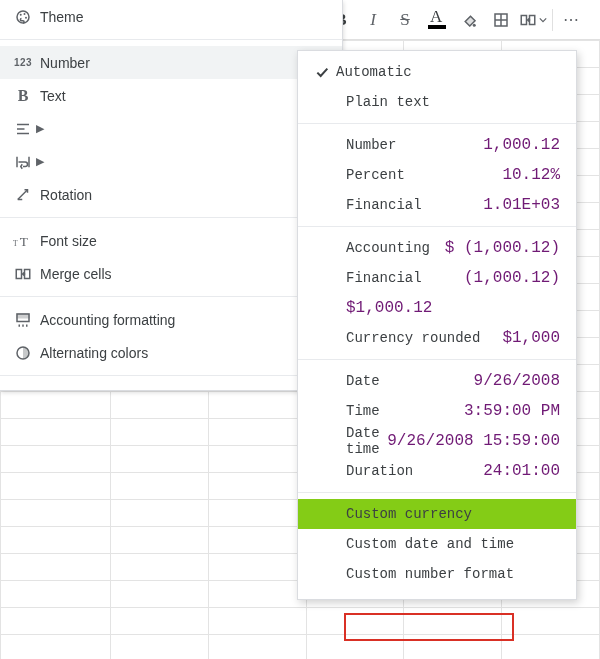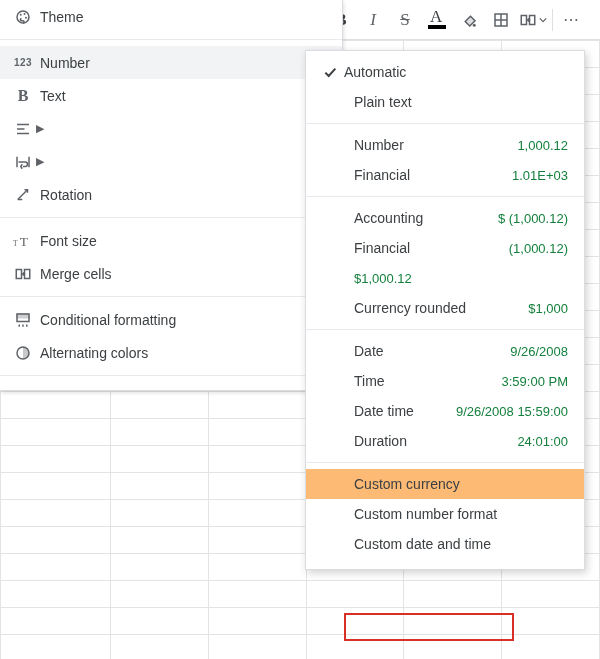"Automatic" .panel-right { font-family: none -> Liberation Mono, monospace; left: 305px -> 297px }
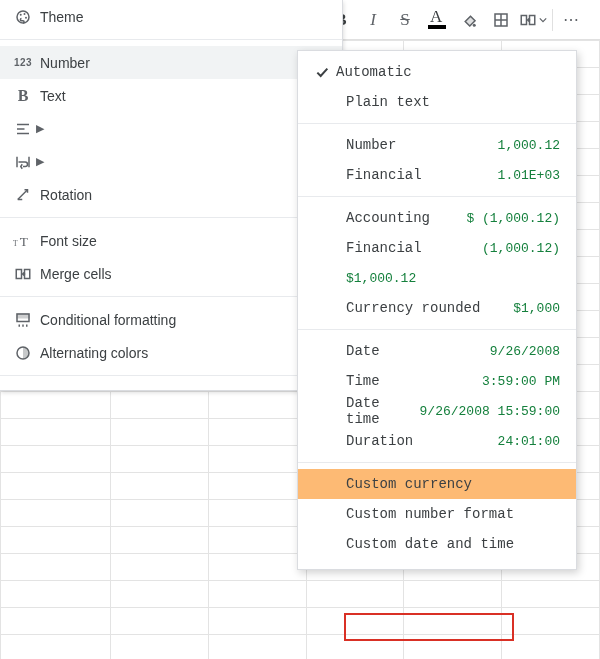"1,000.12" .srow .si-sample { color: #15803d -> #701a75; font-size: 13px -> 16px }
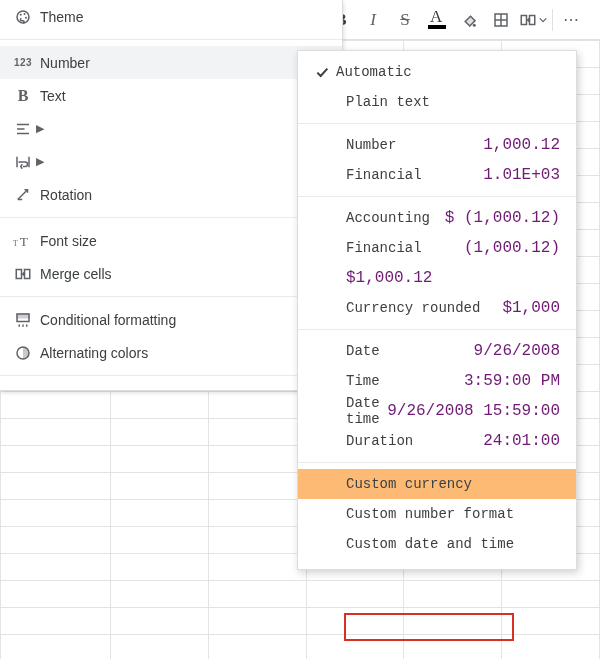"Percent" div.srow { html: none -> <div> <span></span> <span>Percent</span> <span>10.12%</span> </div> }
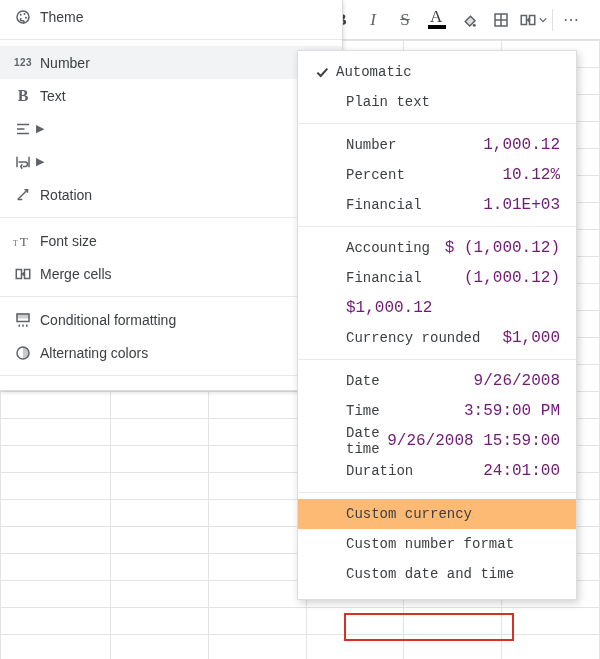"Conditional formatting" span.mi-label { text: Conditional -> Accounting }
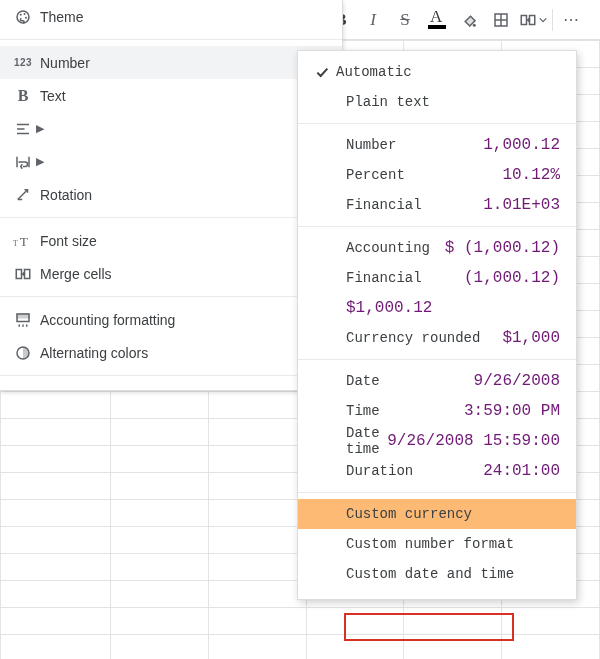"Custom currency" .srow.hover { background: #fdba74 -> #84cc16 }
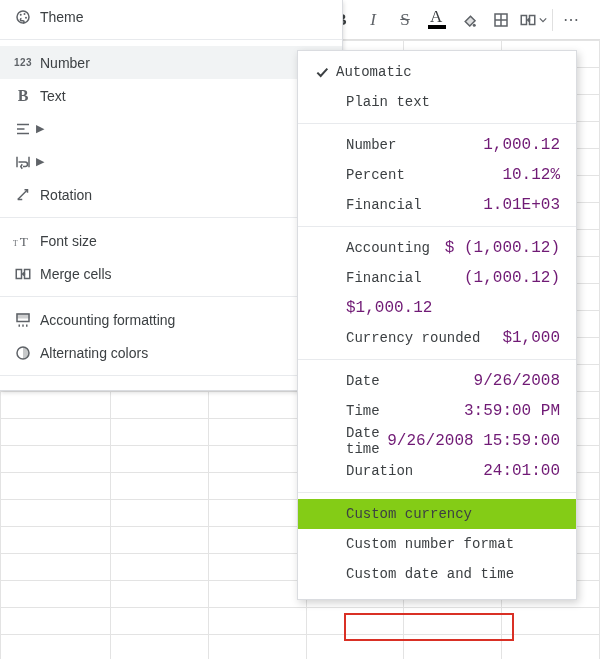"Custom number format" div.srow { order: before "Custom date and time" -> after "Custom date and time" }
